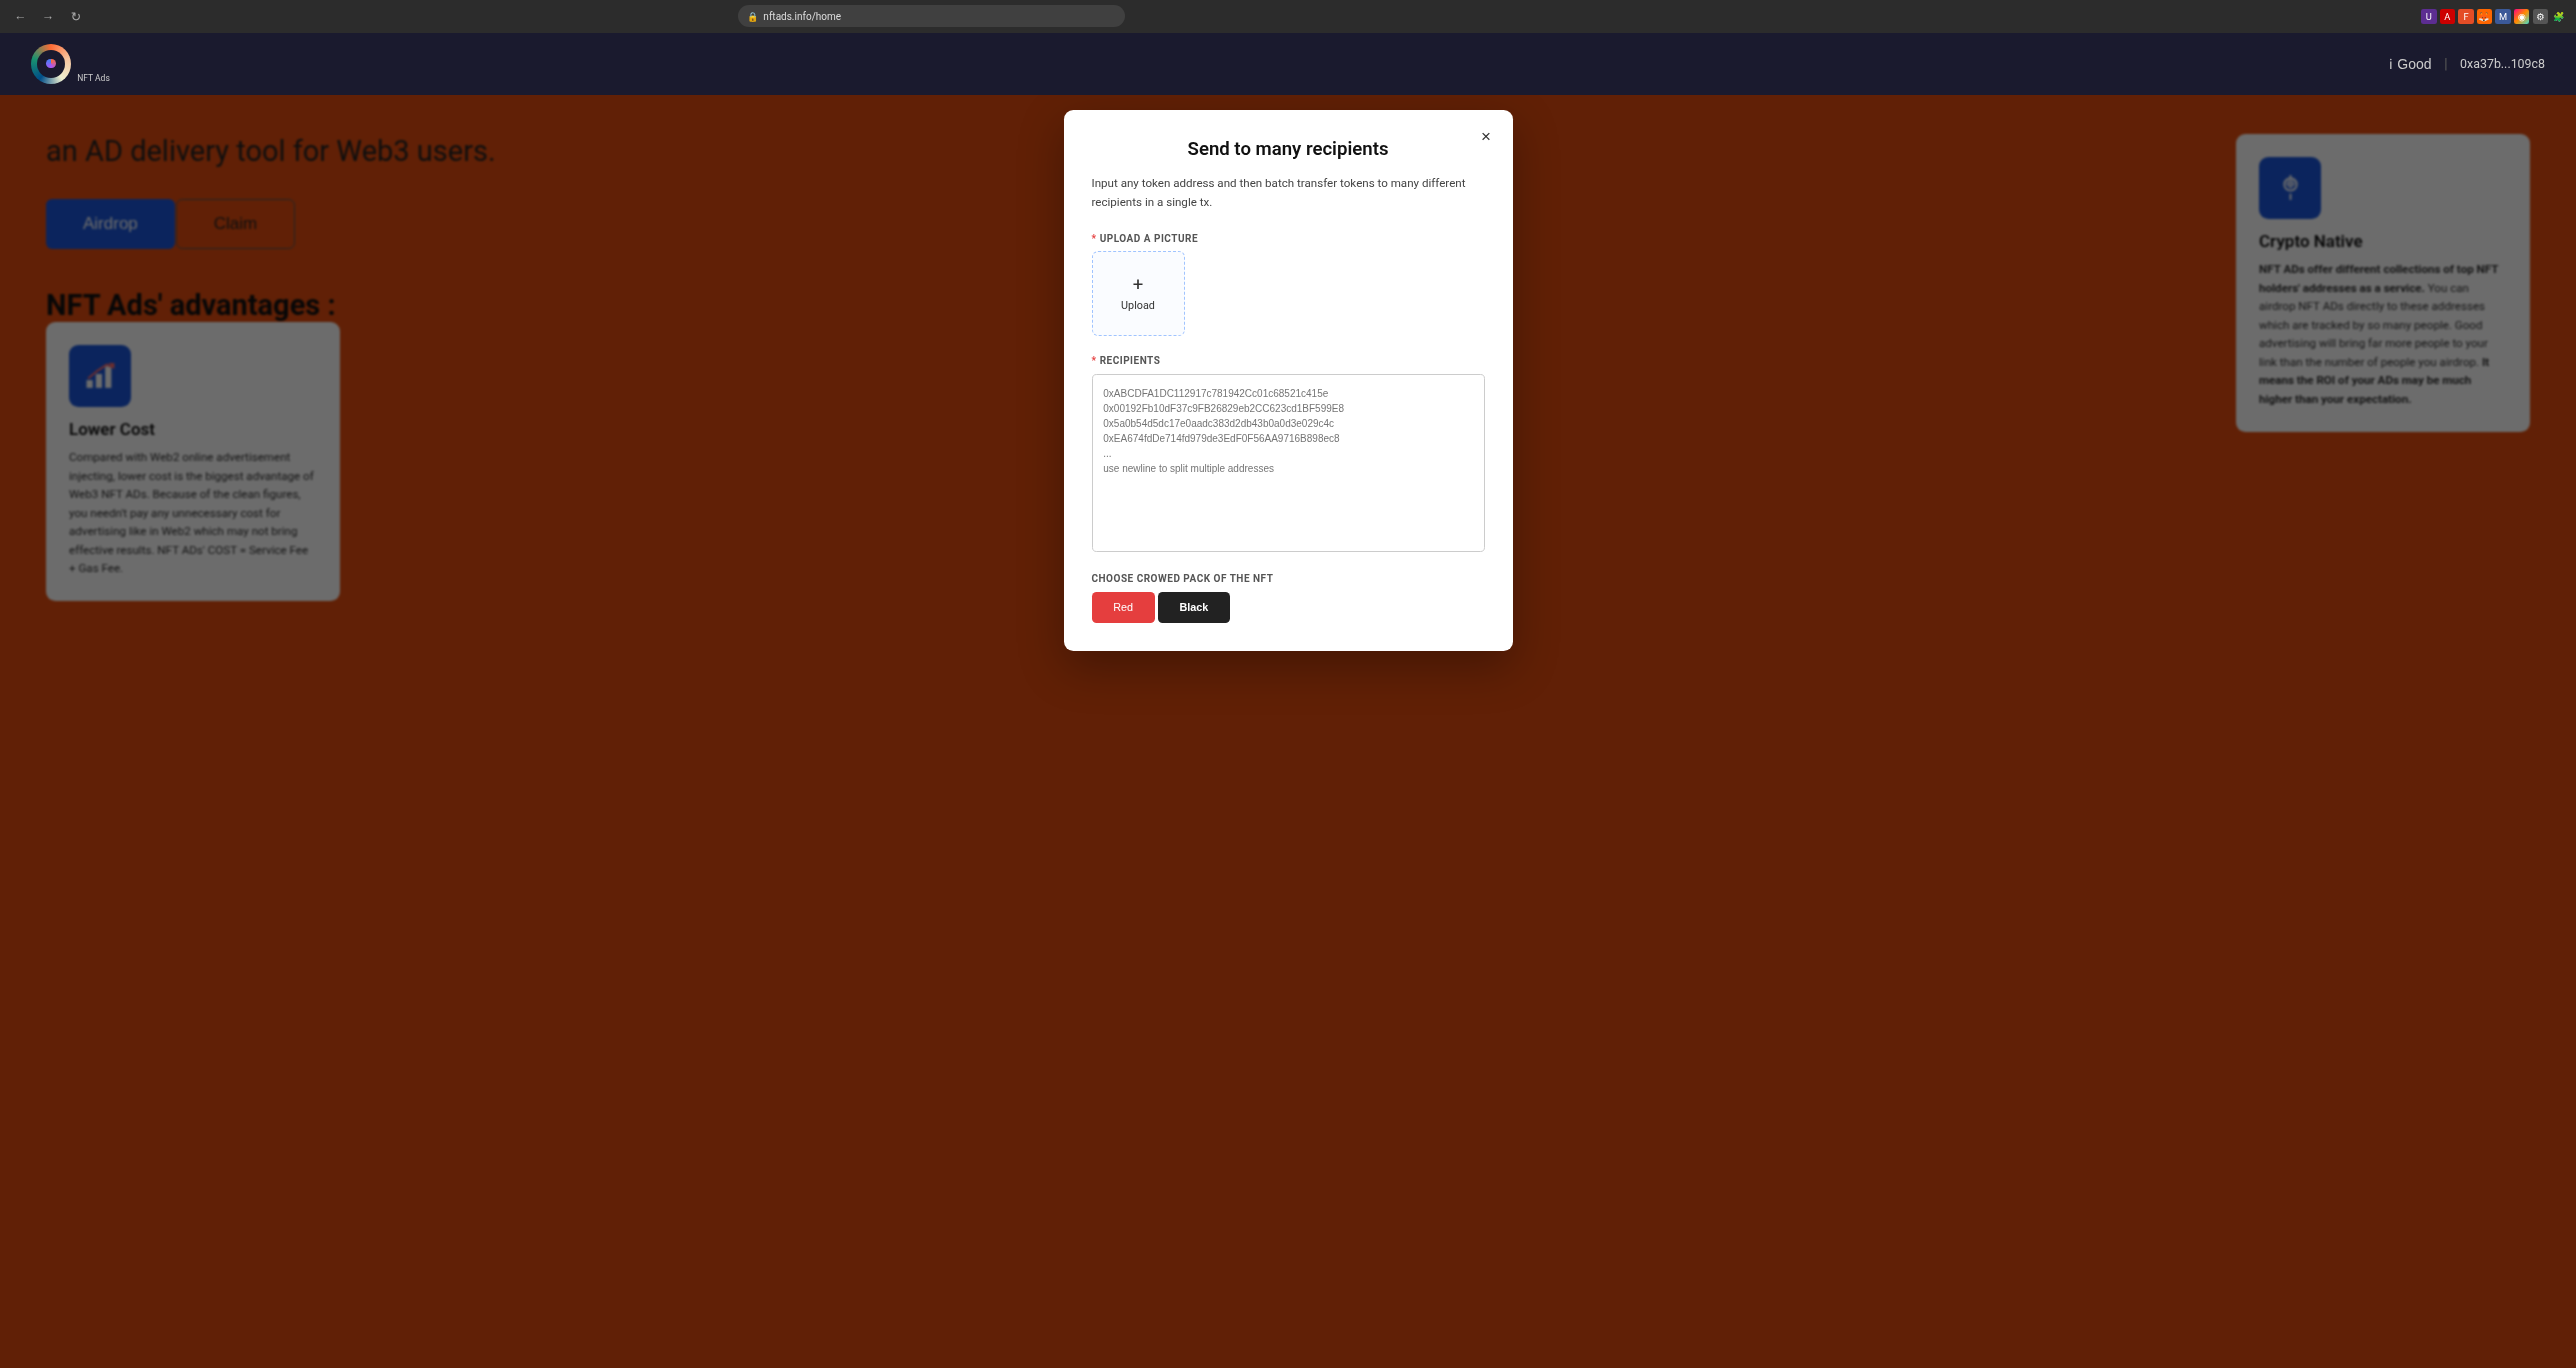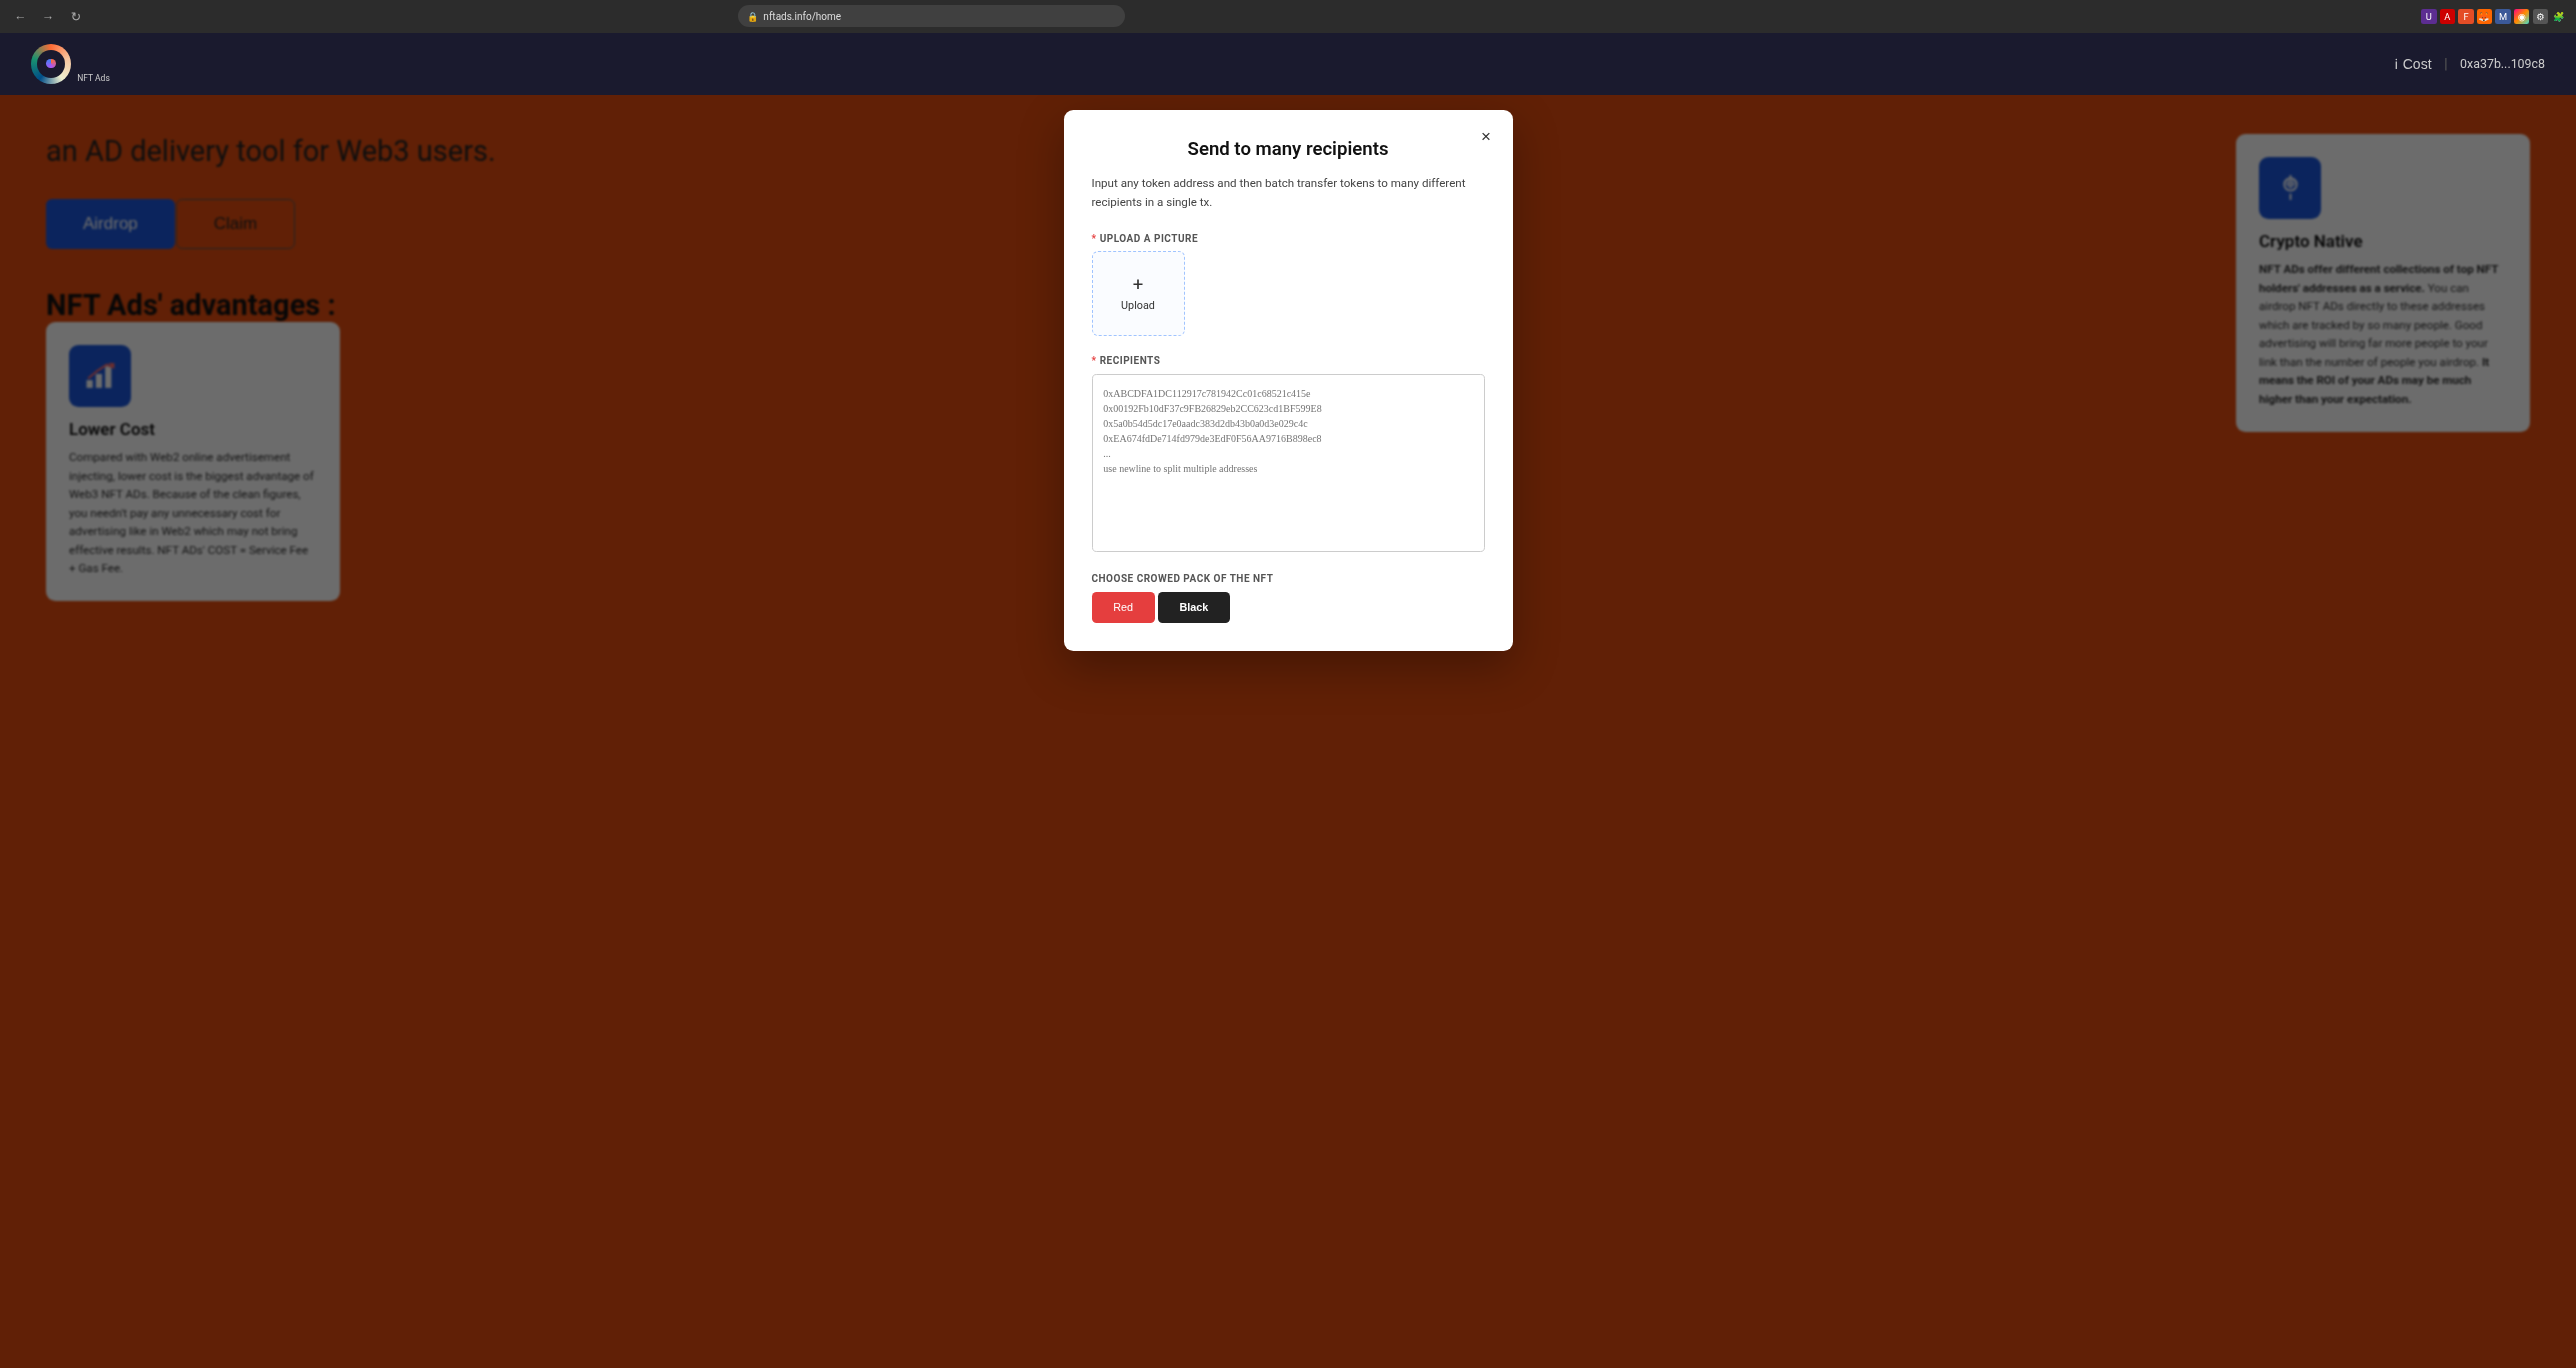"Cost" span { text: Cost -> Good }
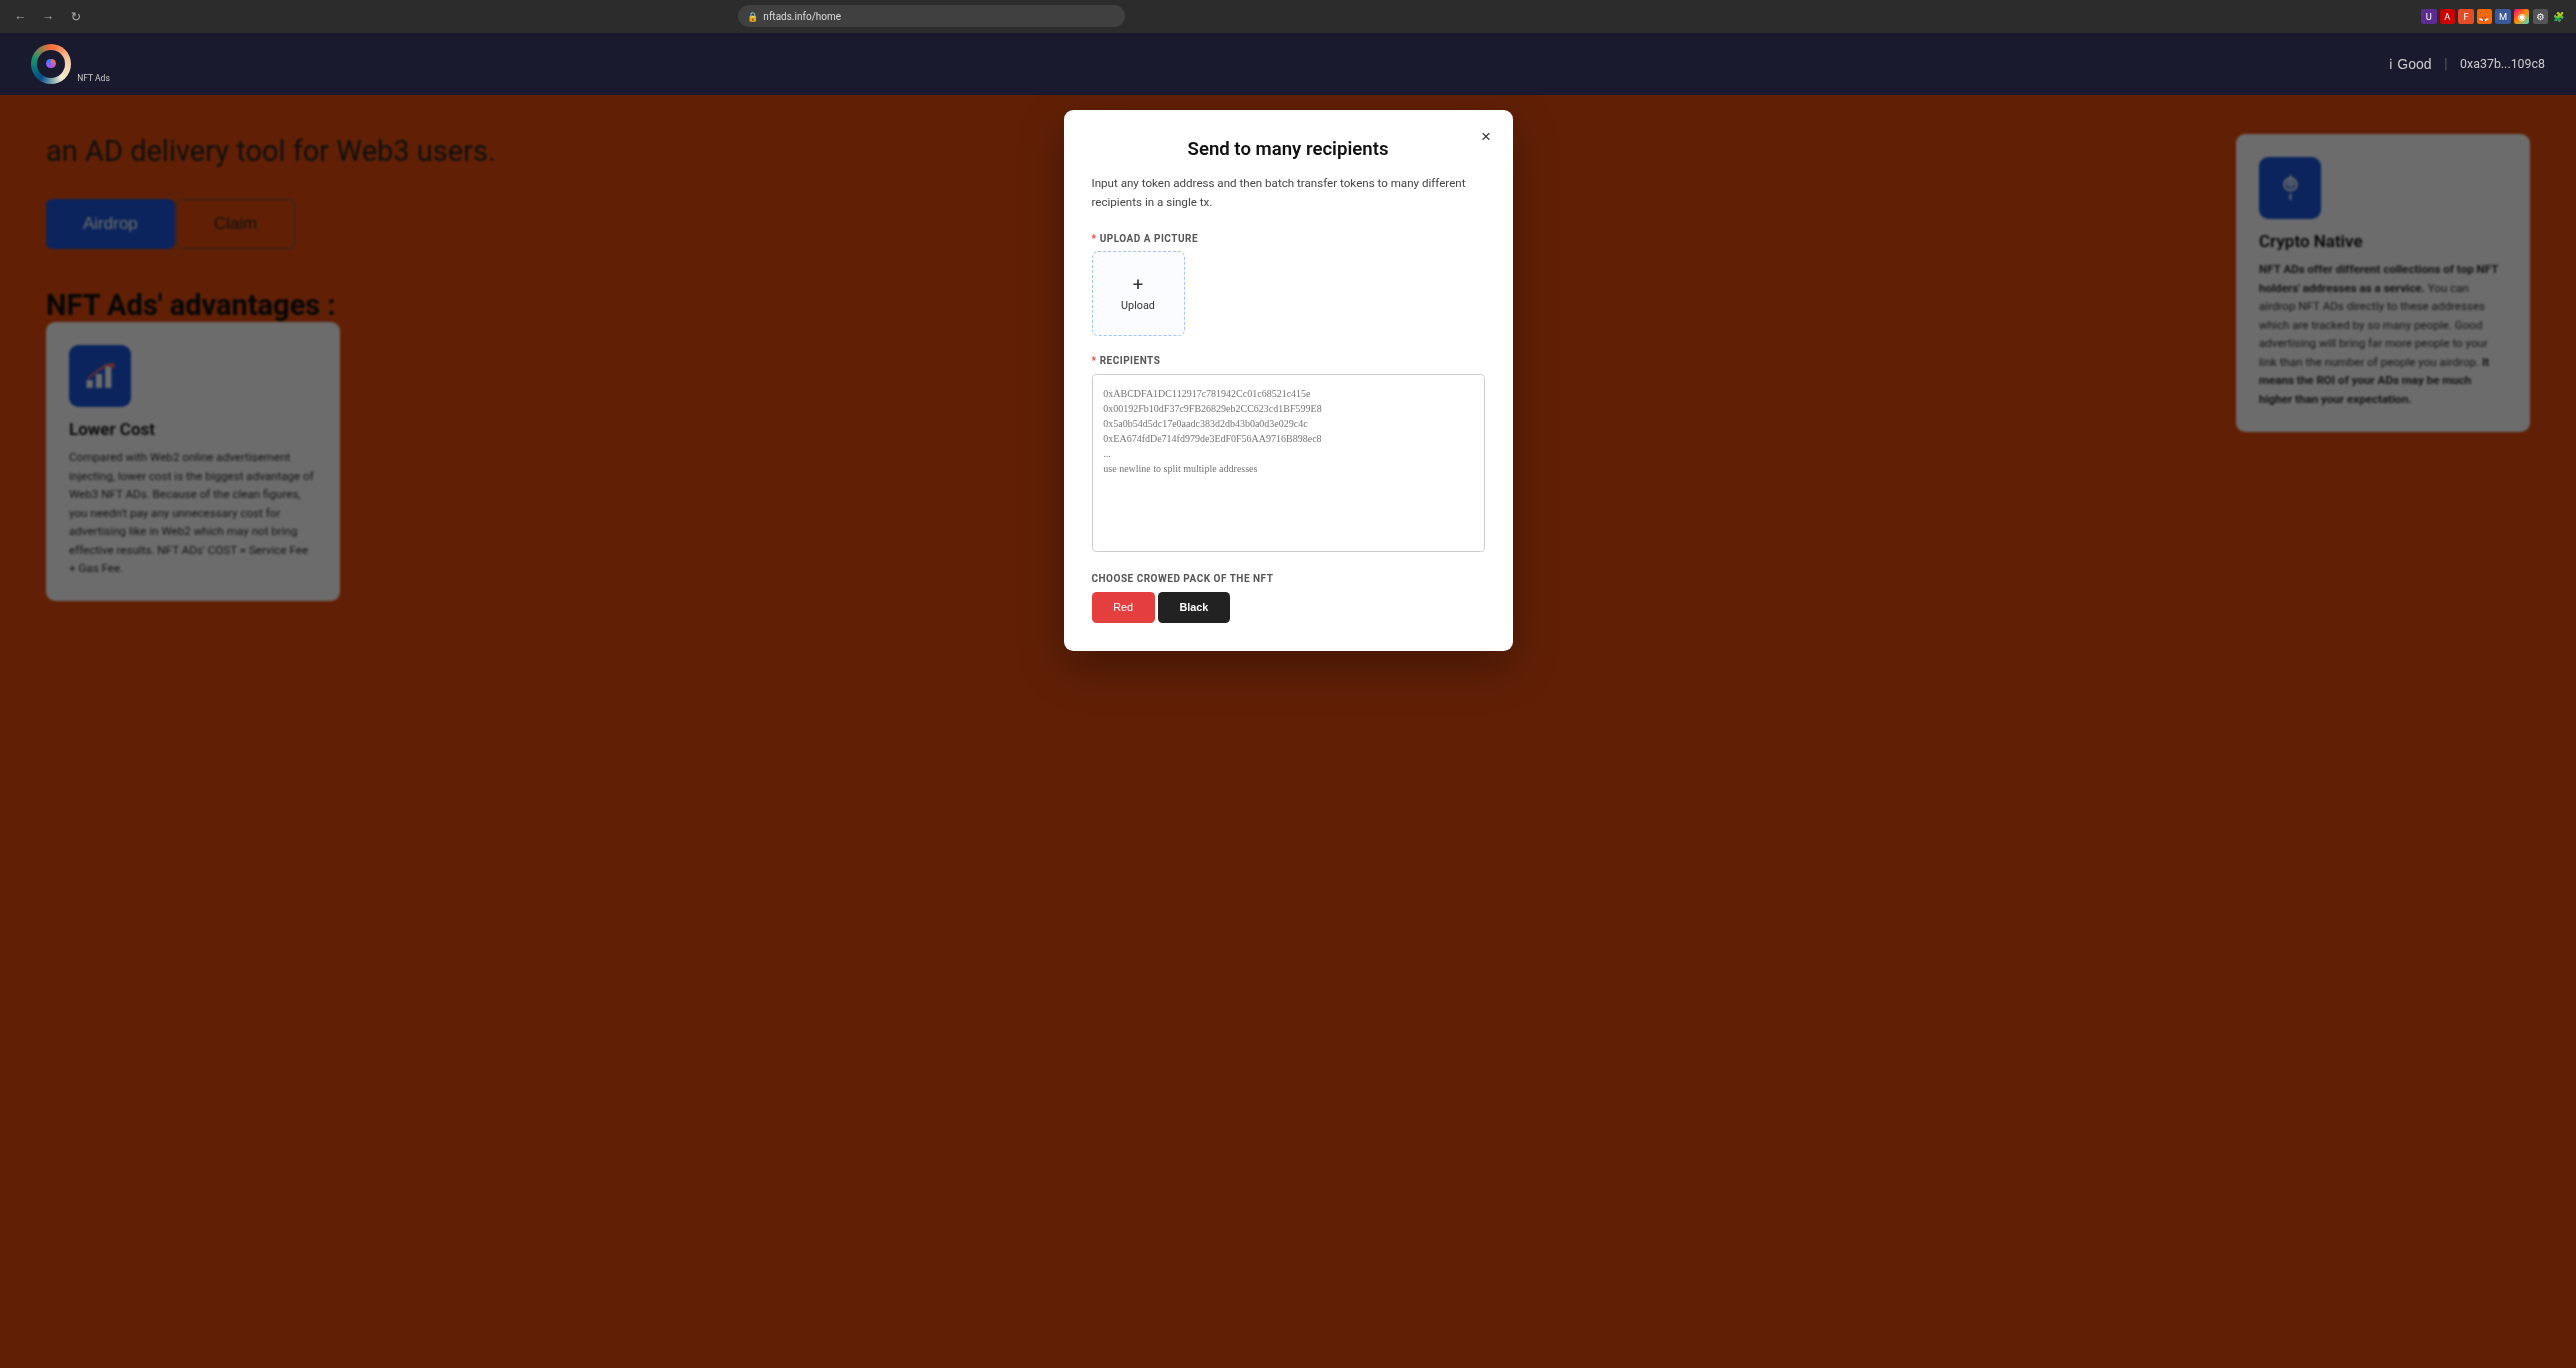"0xABCDFA1DC112917c781942Cc01c68521c415e" .recipients-textarea { font-family: Liberation Serif, serif -> Liberation Sans, sans-serif }
